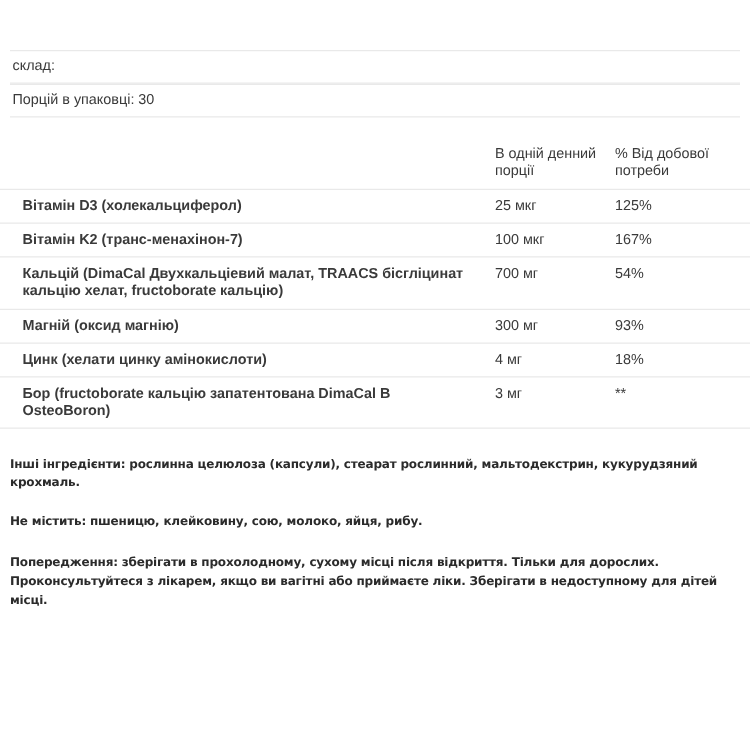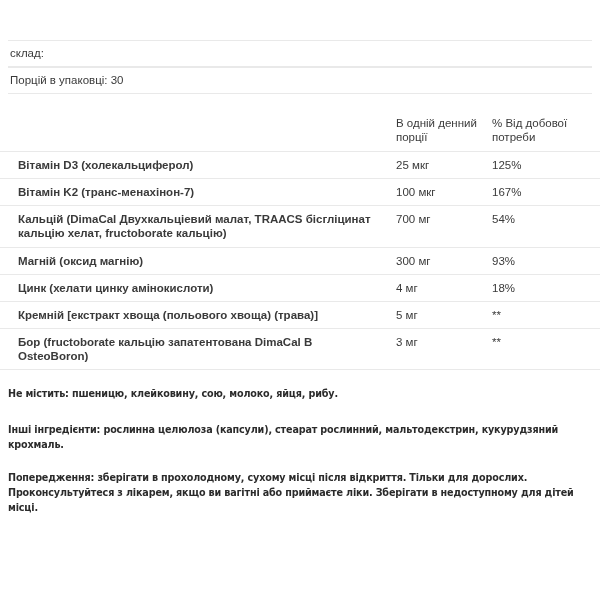"Кремній [екстракт хвоща (польового" tr { html: <tr> <td>Кремній [екстракт хвоща (польового хвоща) (трава)]</td> <td>5 мг</td> <td>**</td> </tr> -> none }
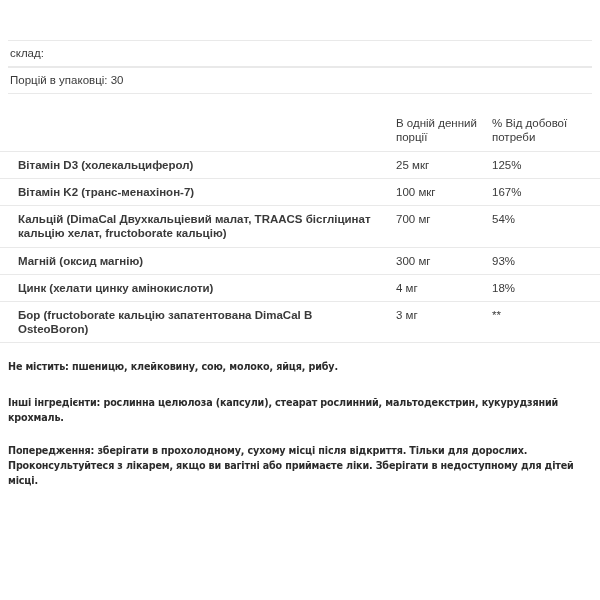"Не містить: пшеницю, клейковину, сою," p.para { order: before "Інші інгредієнти: рослинна целюлоза" -> after "Інші інгредієнти: рослинна целюлоза" }
